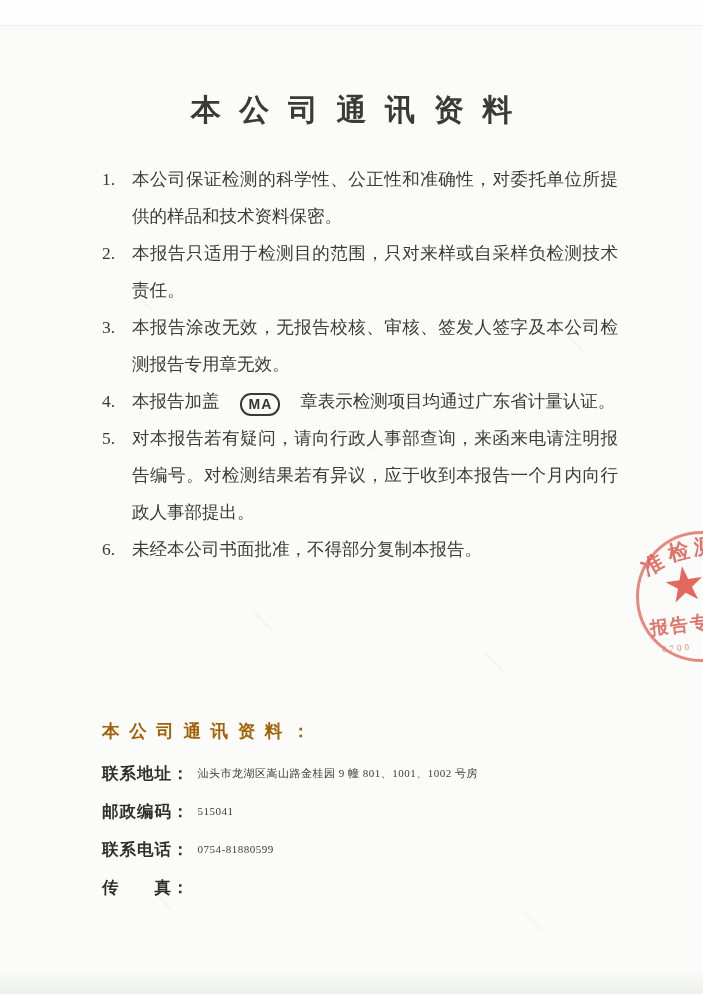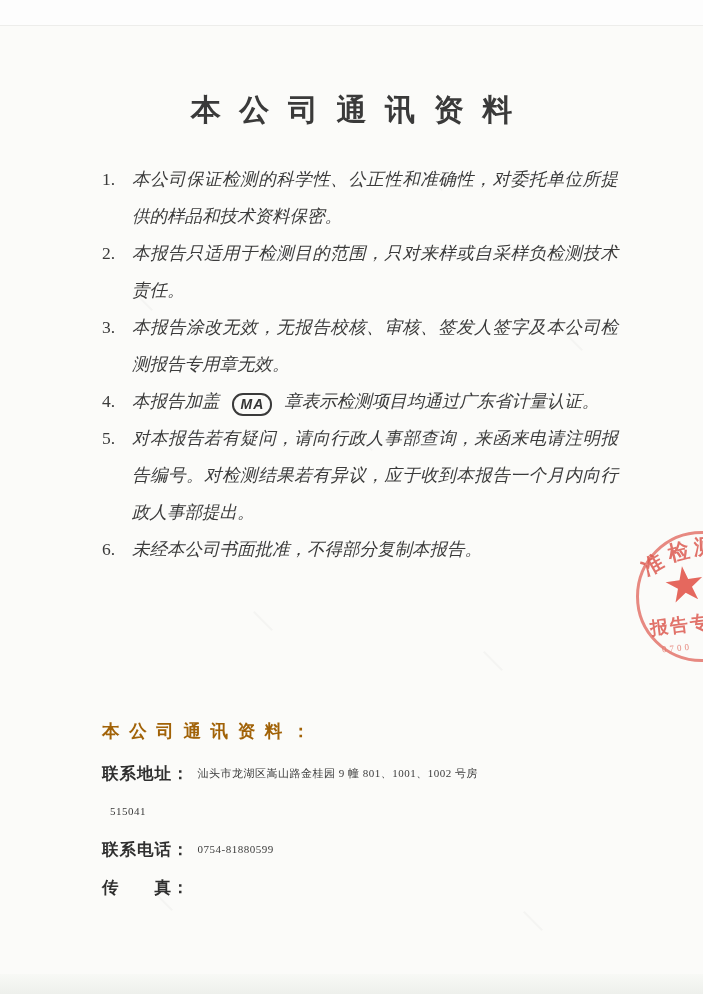"本公司保证检测的科学性、公正性和准确性，对委托单位所提供的样品和技术资料保密。" .note-text { font-style: italic -> none }
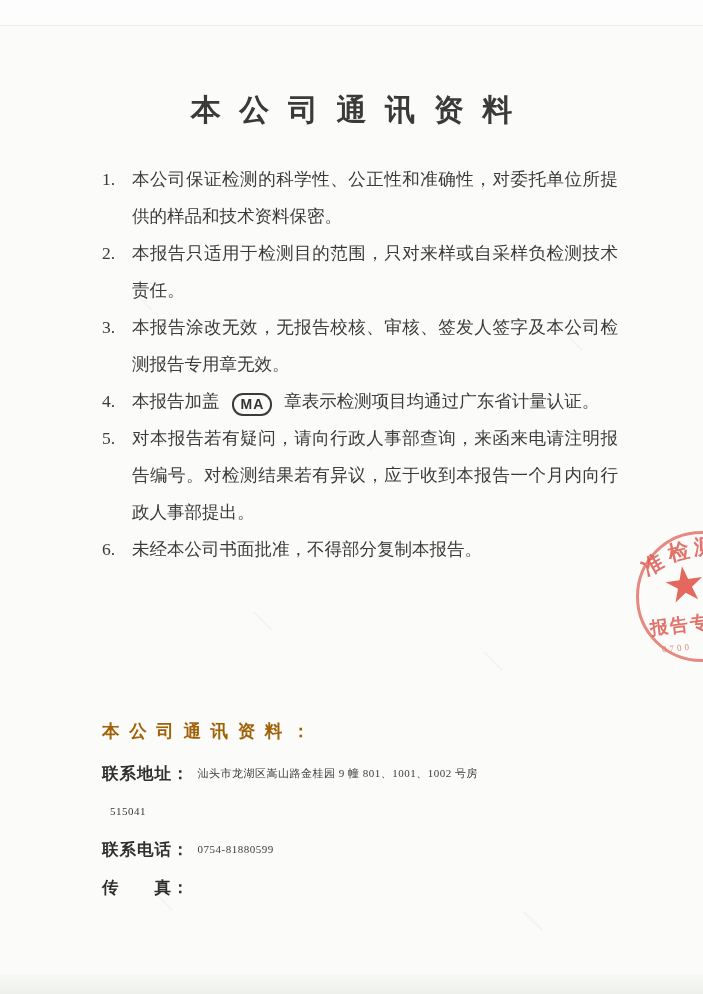"MA" .cma-badge { margin: 0 12px -> 0 20px }
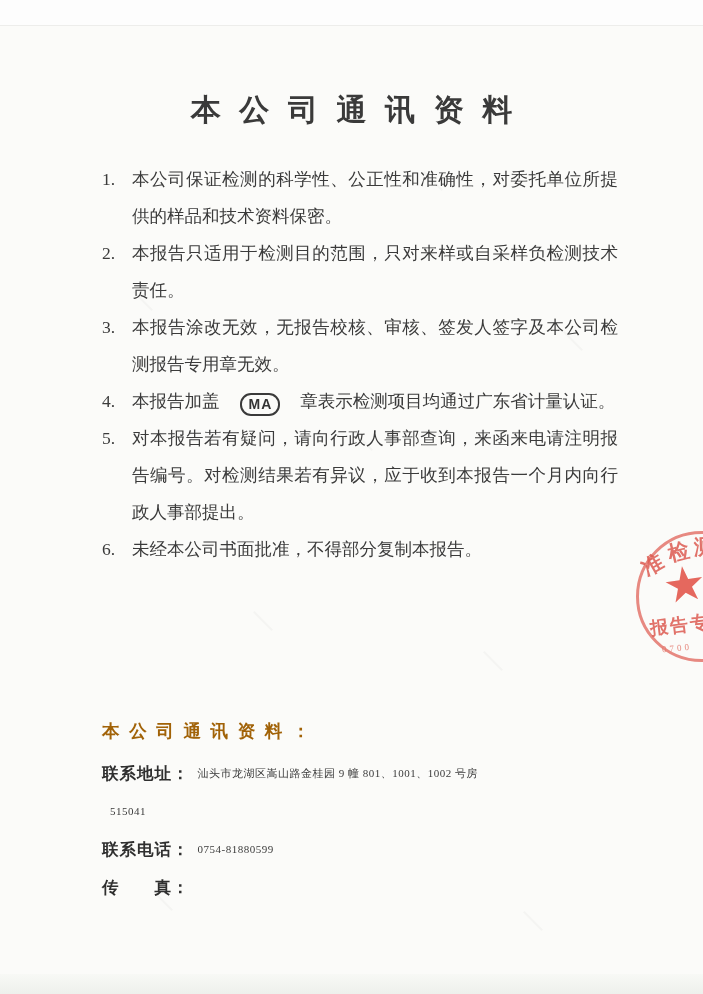"邮政编码：" span.contact-label { html: none -> <span>邮政编码：</span> }
